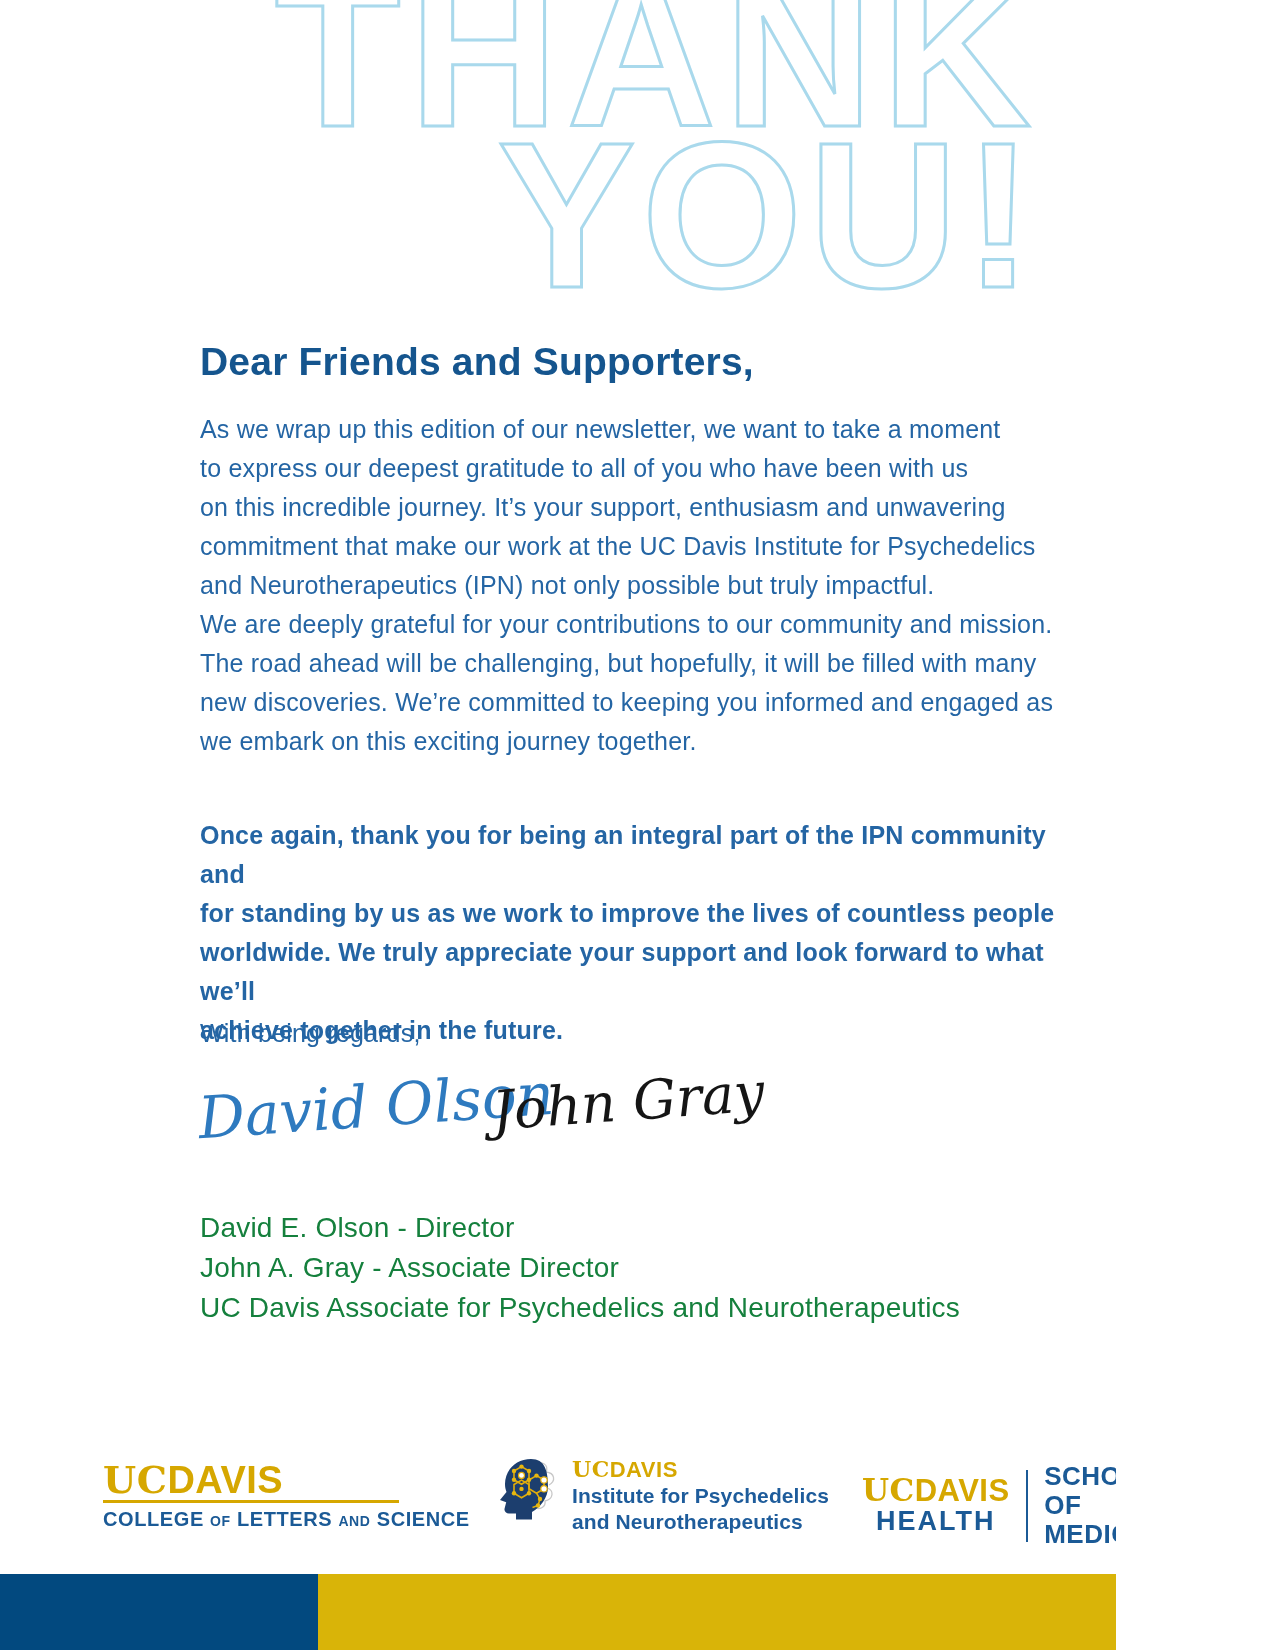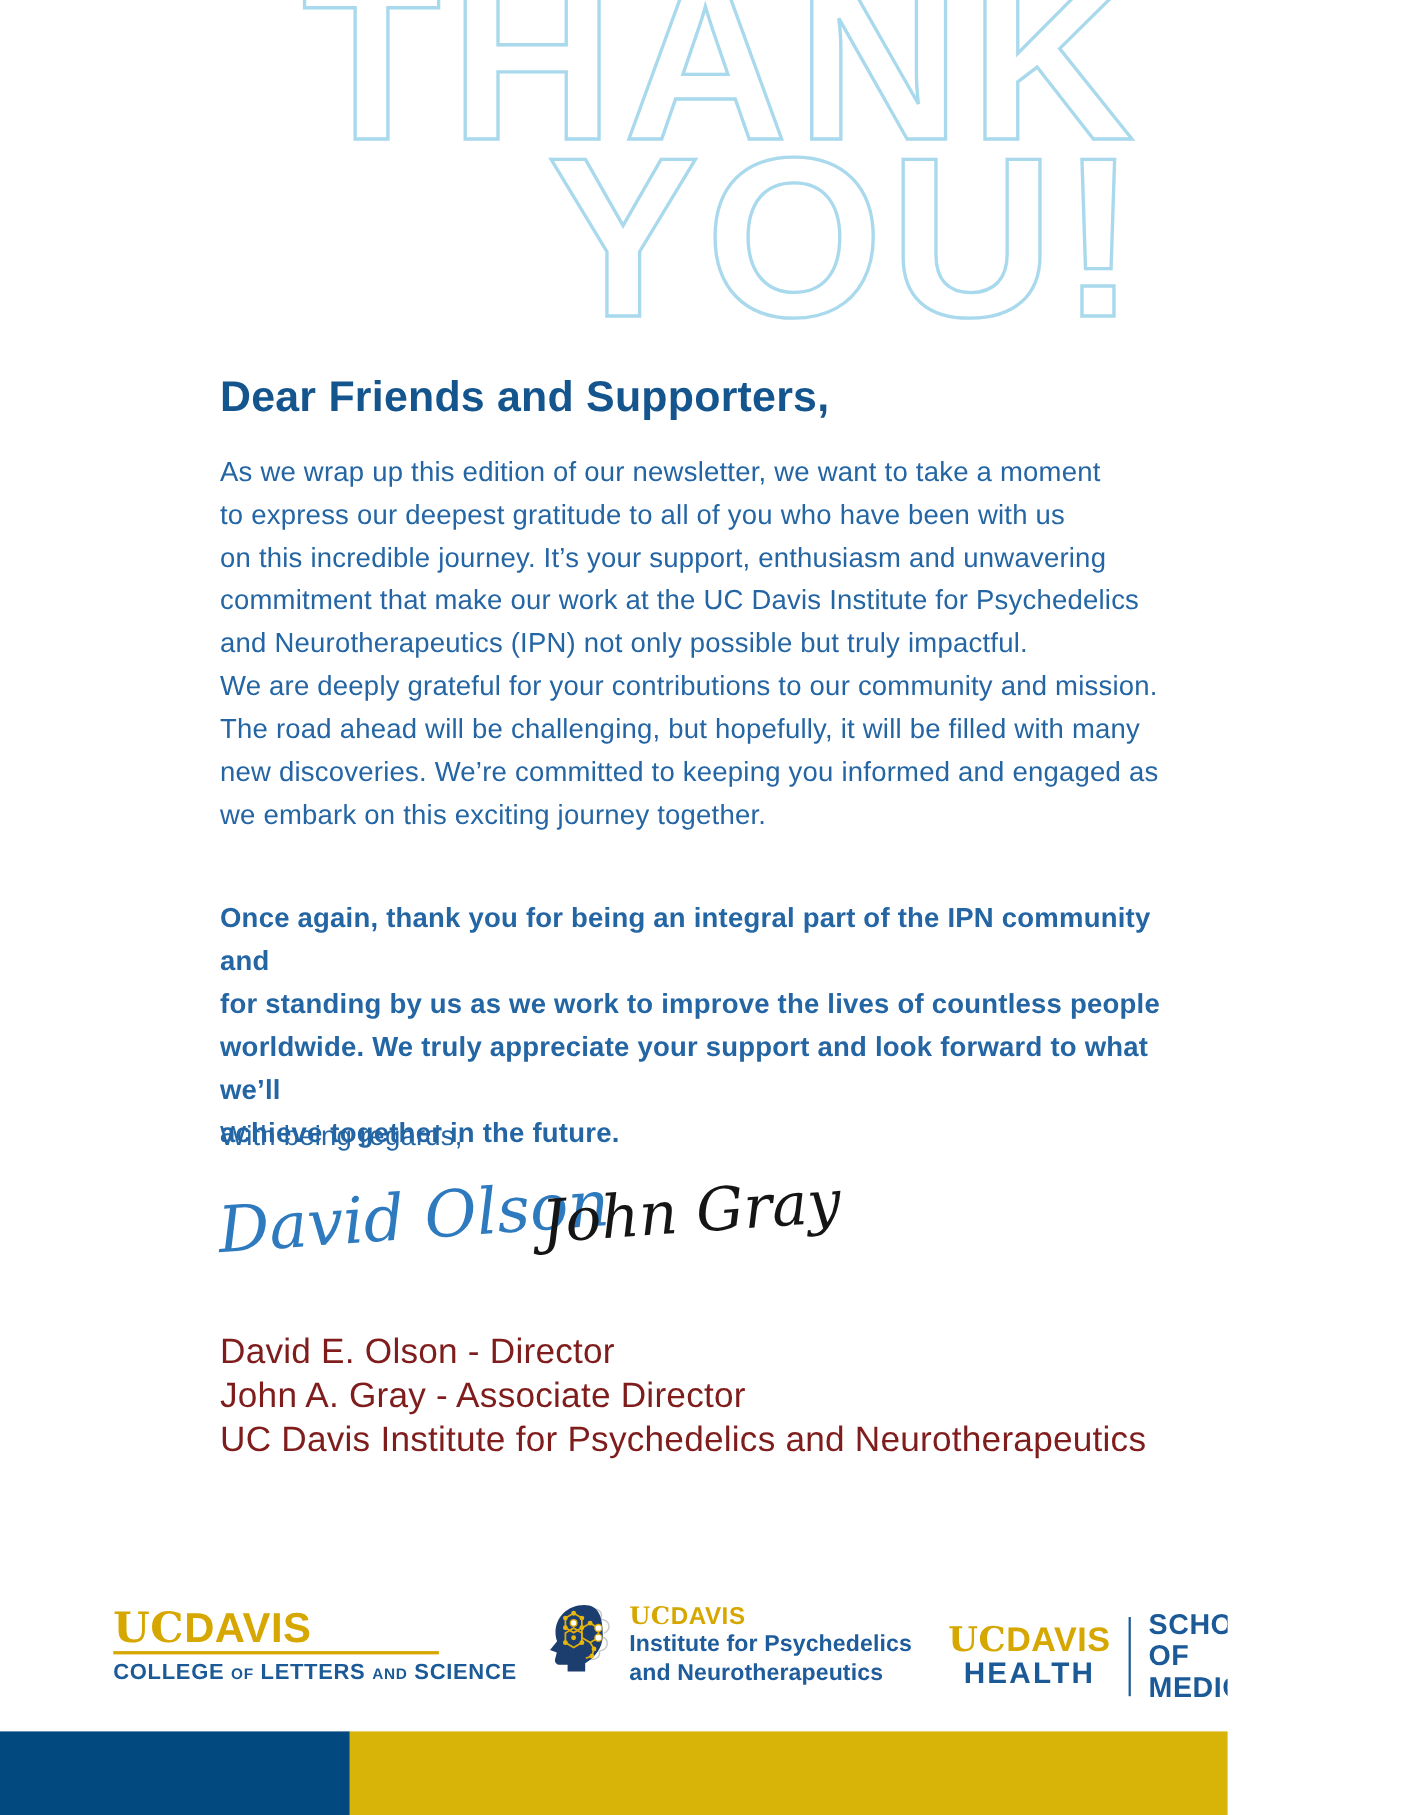"David E. Olson - Director" .byline { color: #7f1d1d -> #15803d; font-size: 32px -> 28px }
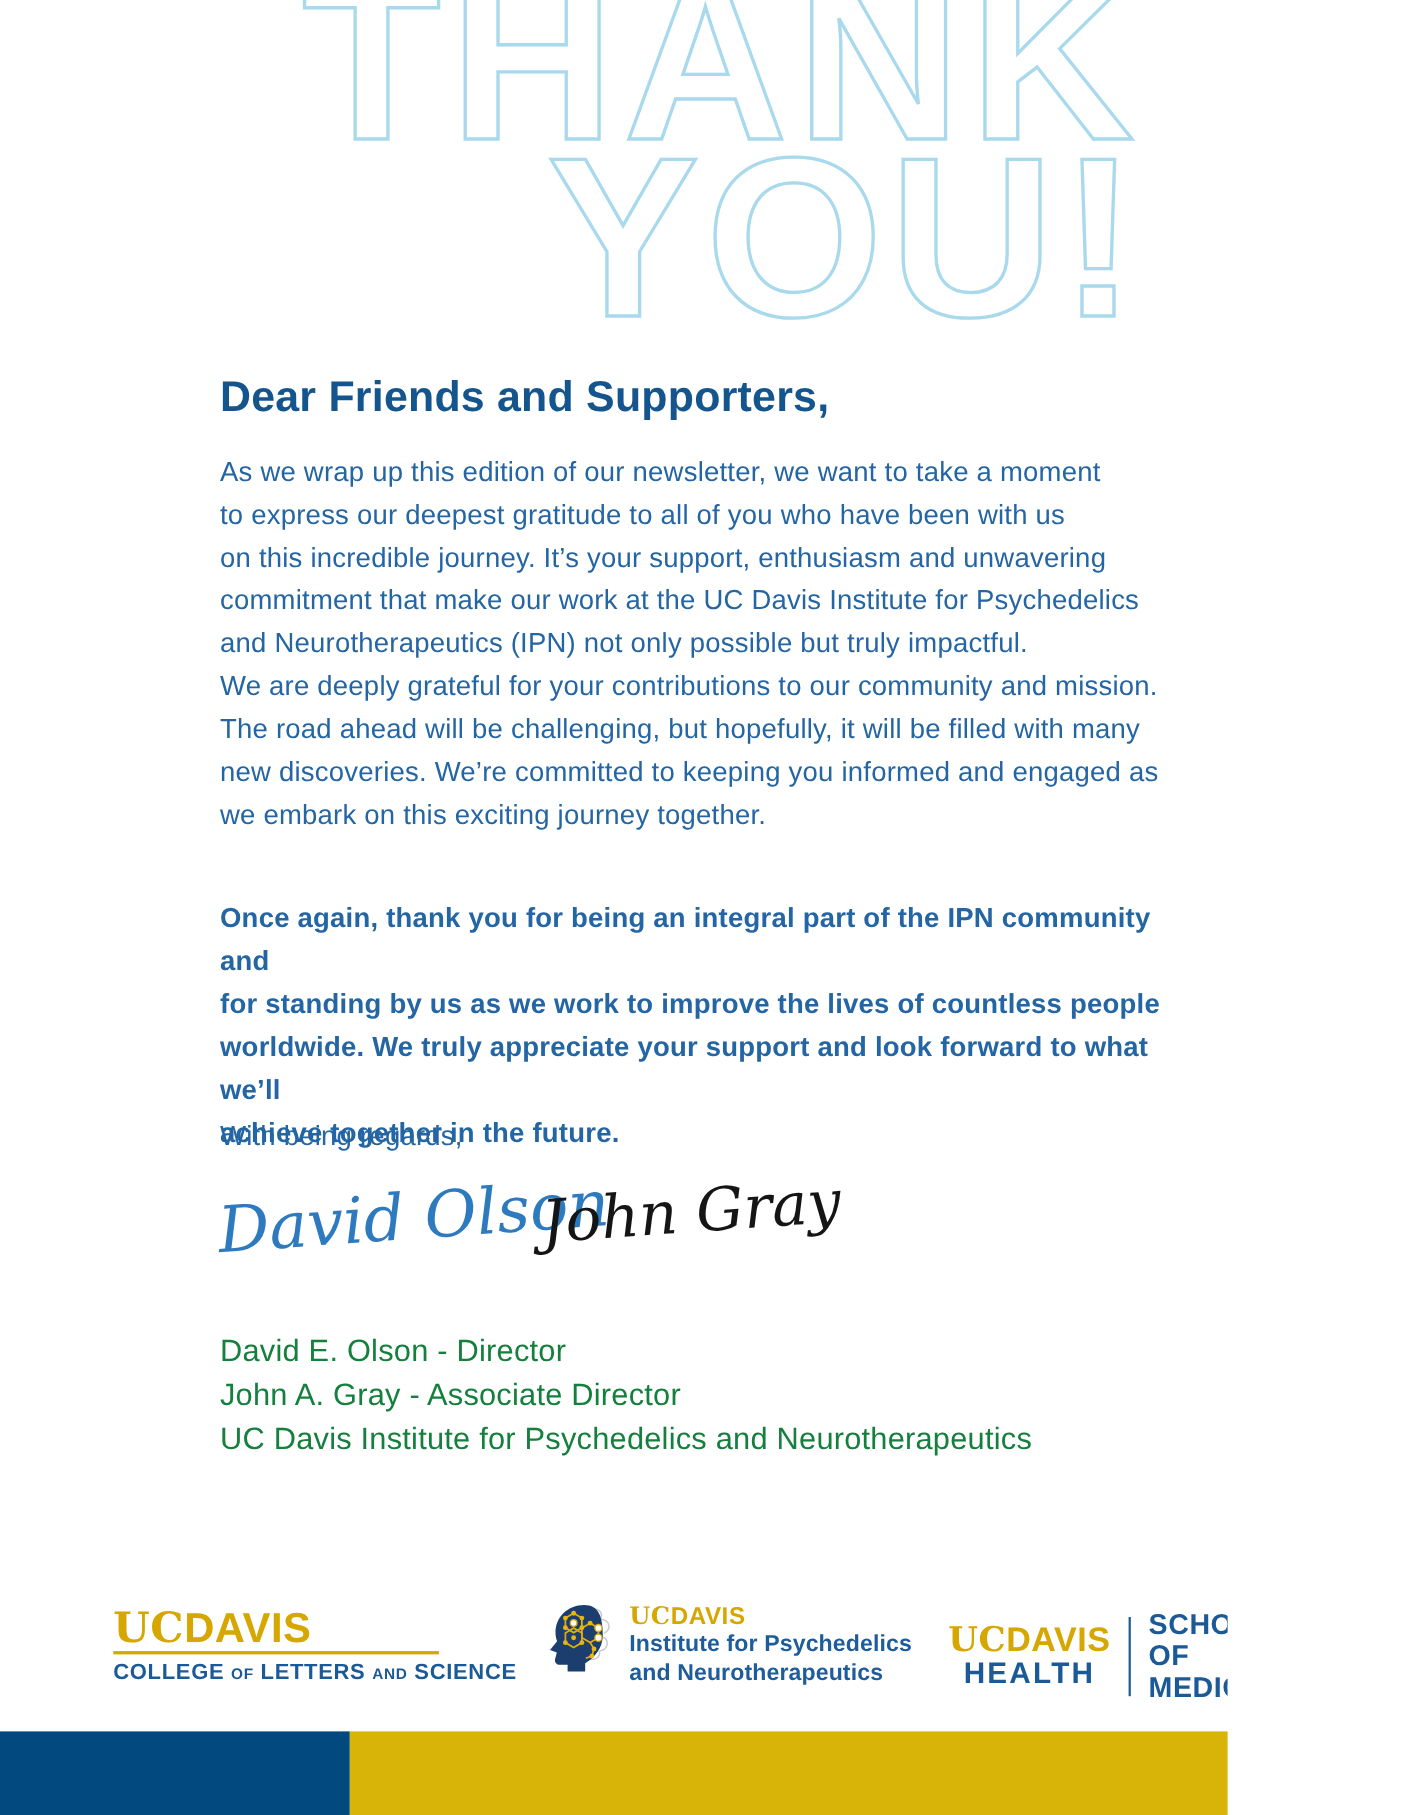"UC Davis Institute for Psychedelics" div.byline { text: Institute -> Associate }
